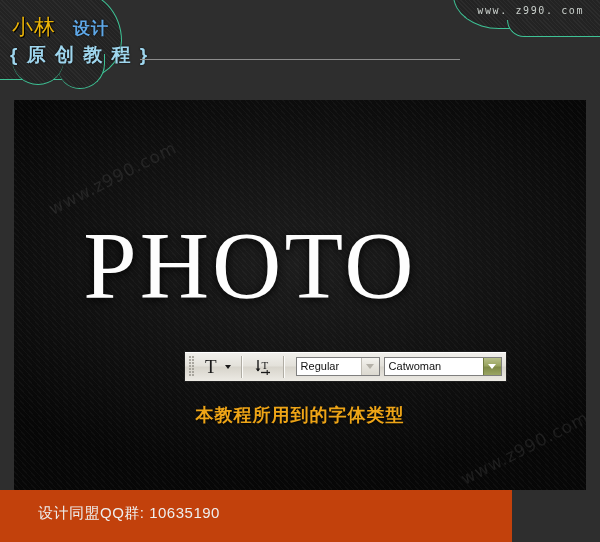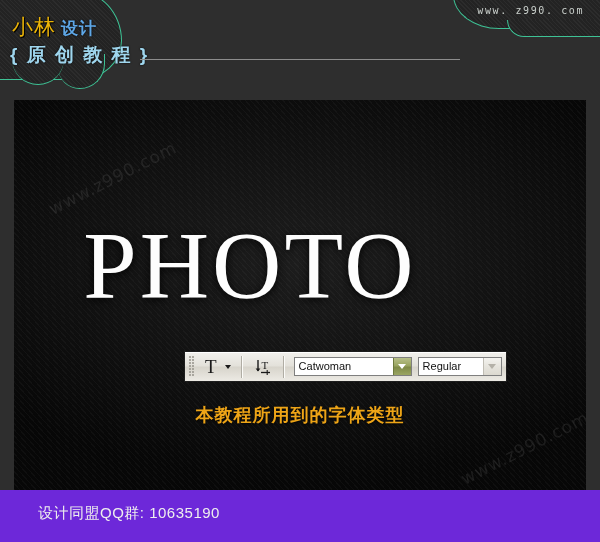"设计" .logo-sub { margin-left: 5px -> 17px }
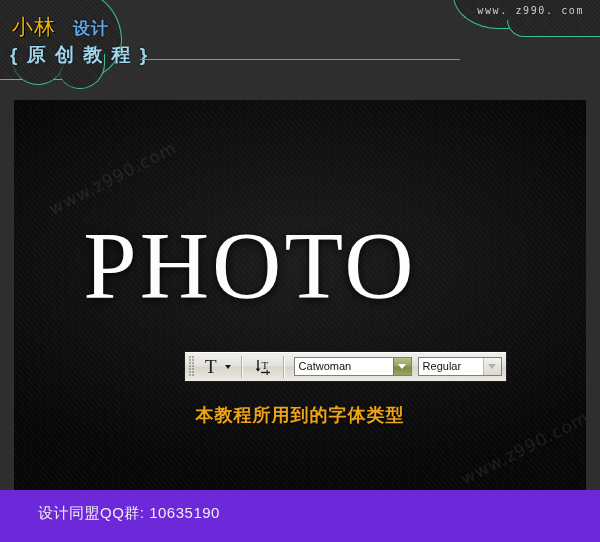"Catwoman" div.combo { order: before "Regular" -> after "Regular" }
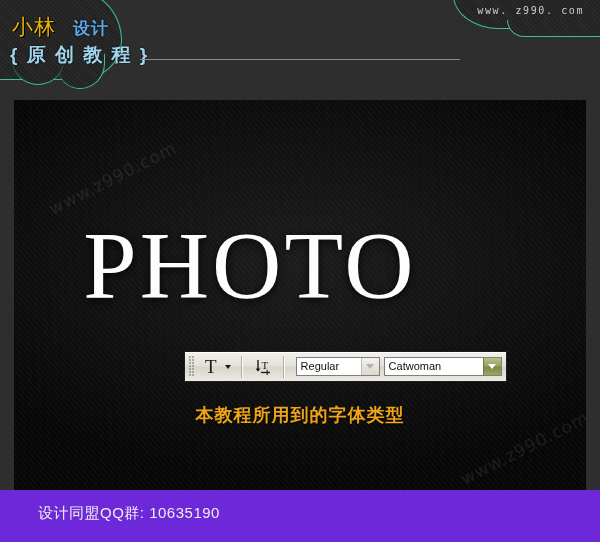"设计同盟QQ群: 10635190" #footer { background: #6d28d9 -> #c2410c; width: 600px -> 512px }
